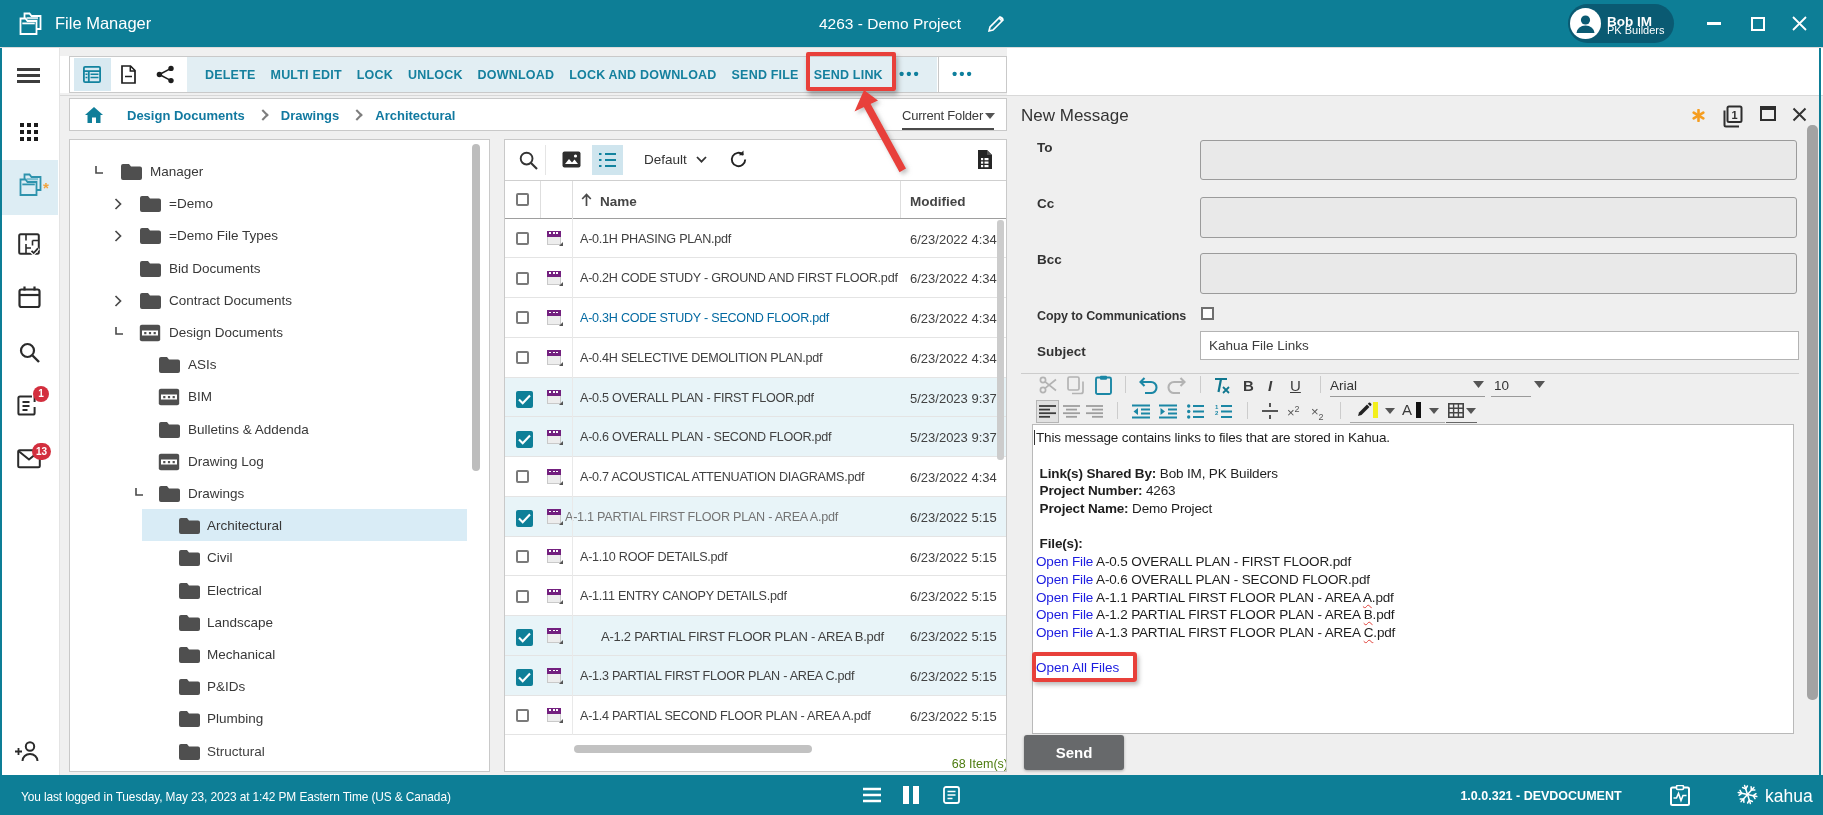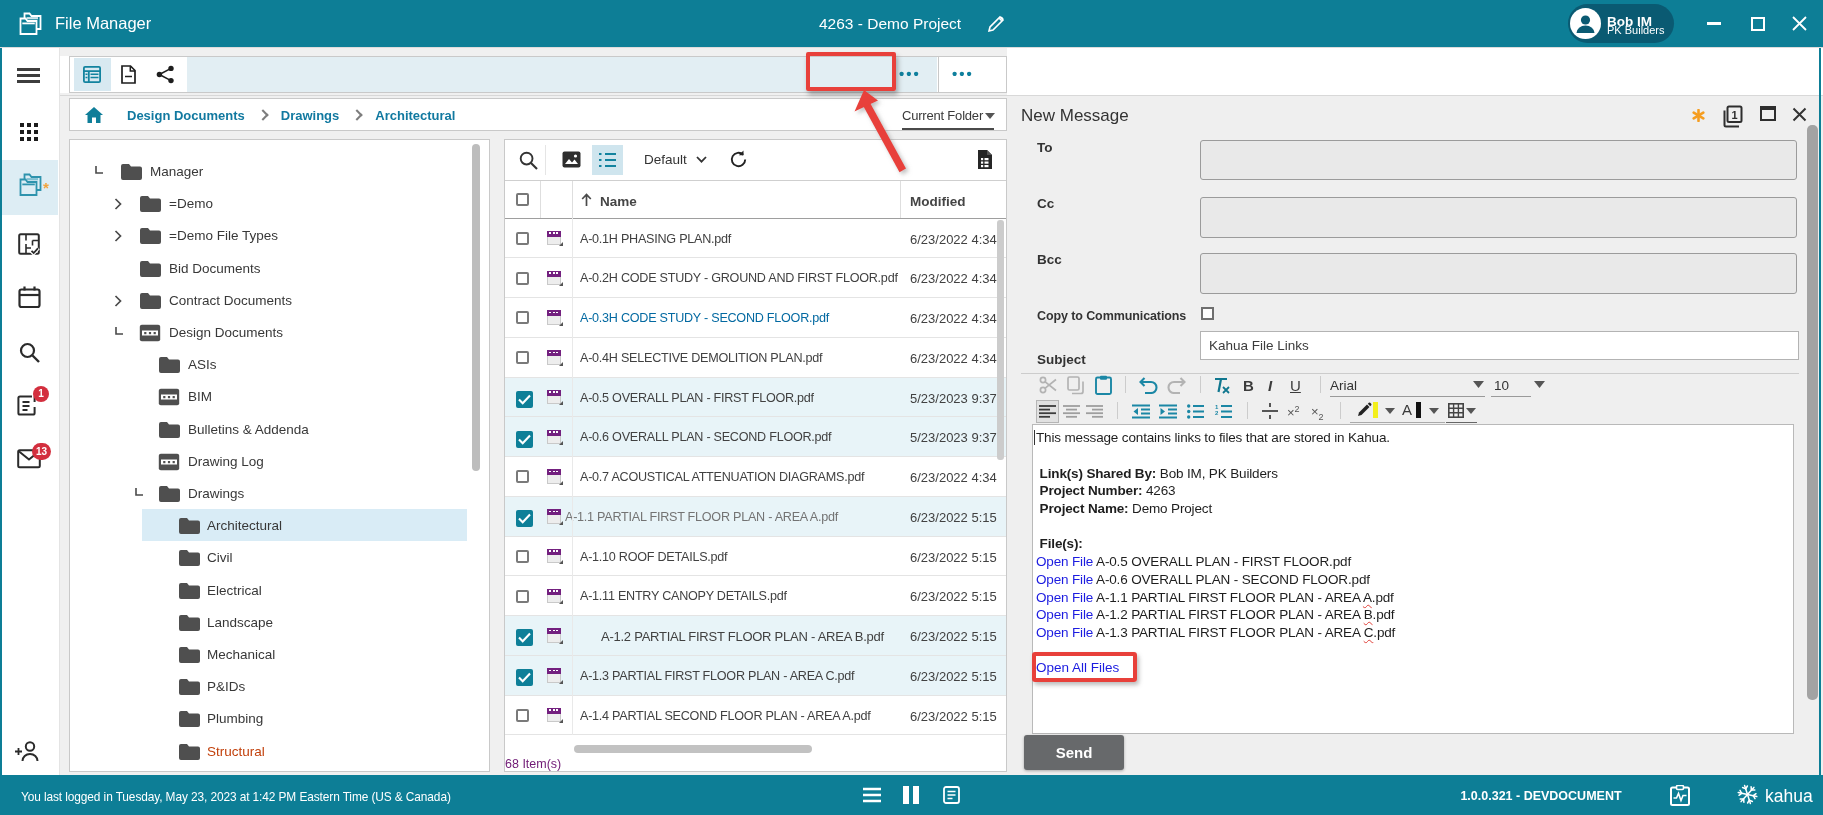"DELETE" div.abs { html: none -> <div> <span>DELETE</span> <span>MULTI EDIT</span> <span>LOCK</span> <span>UNLOCK</span> <span>DOWNLOAD</span> <span>LOCK AND DOWNLOAD</span> <span>SEND FILE</span> <span>SEND LINK</span> </div> }
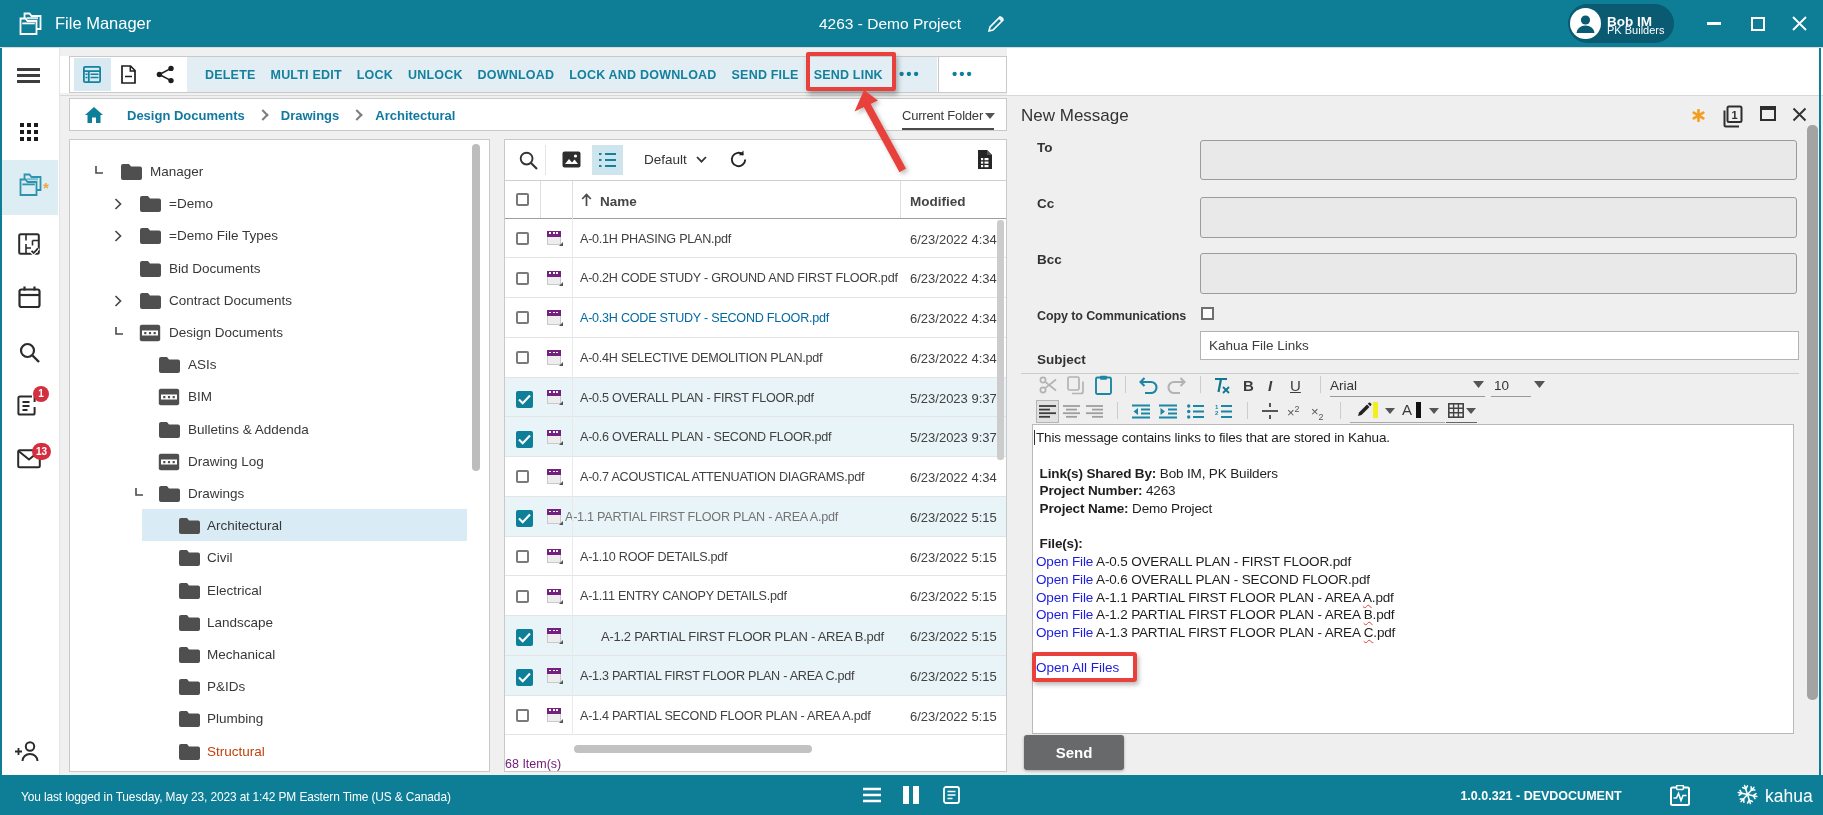"Subject" div.abs { top: 256px -> 248px }
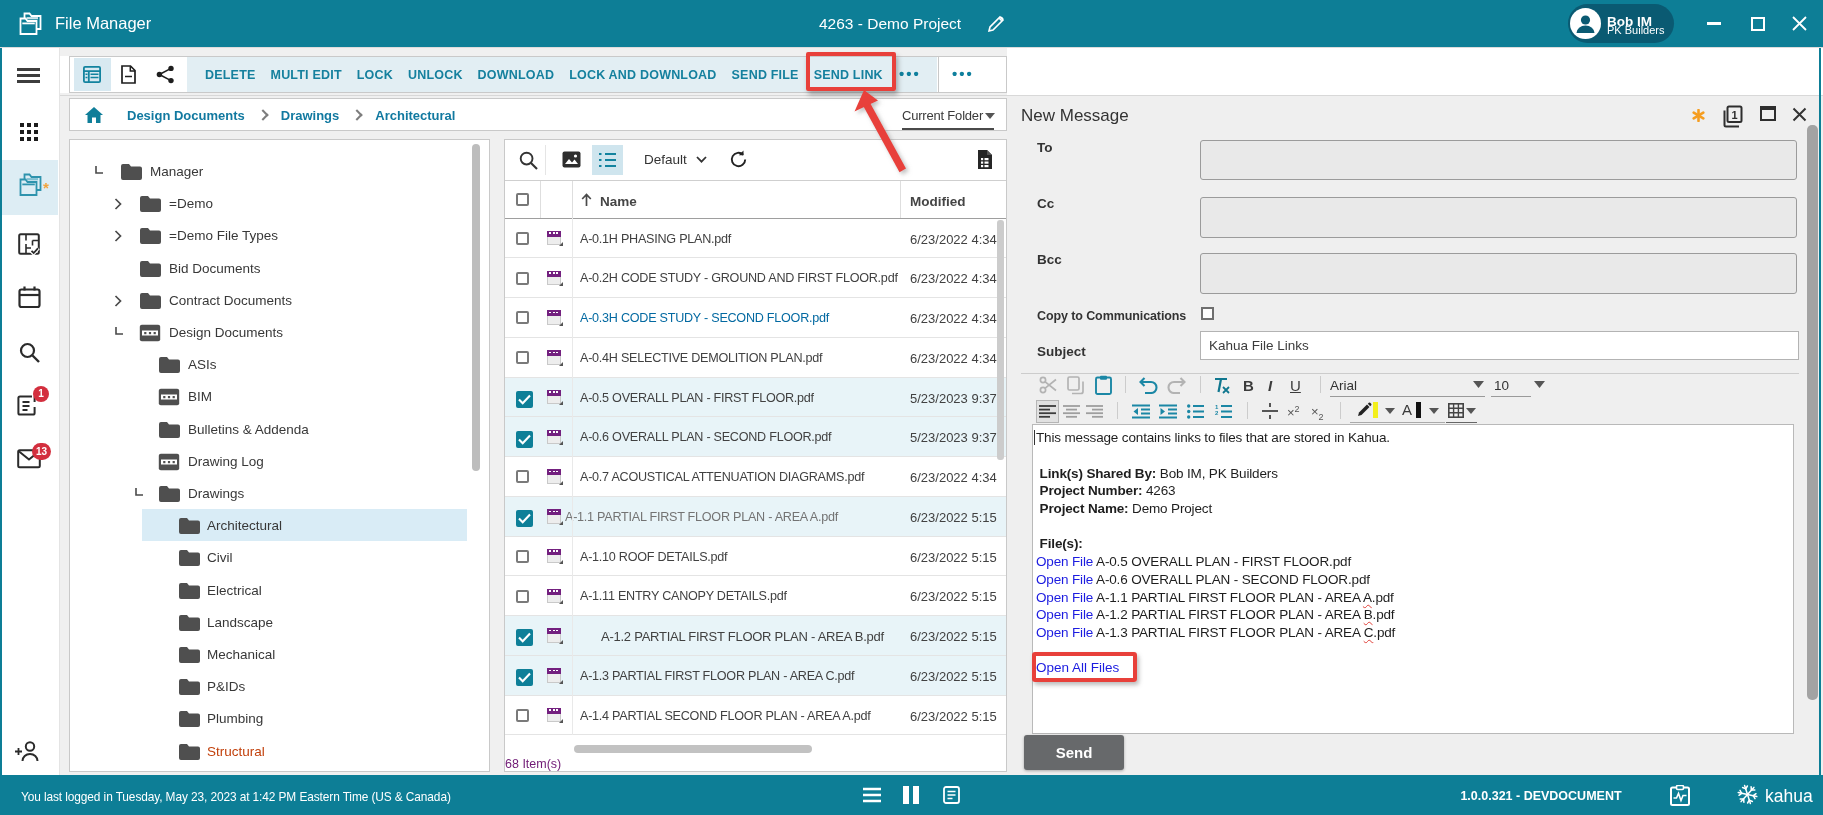"Structural" div.abs { color: #c2410c -> #404040 }
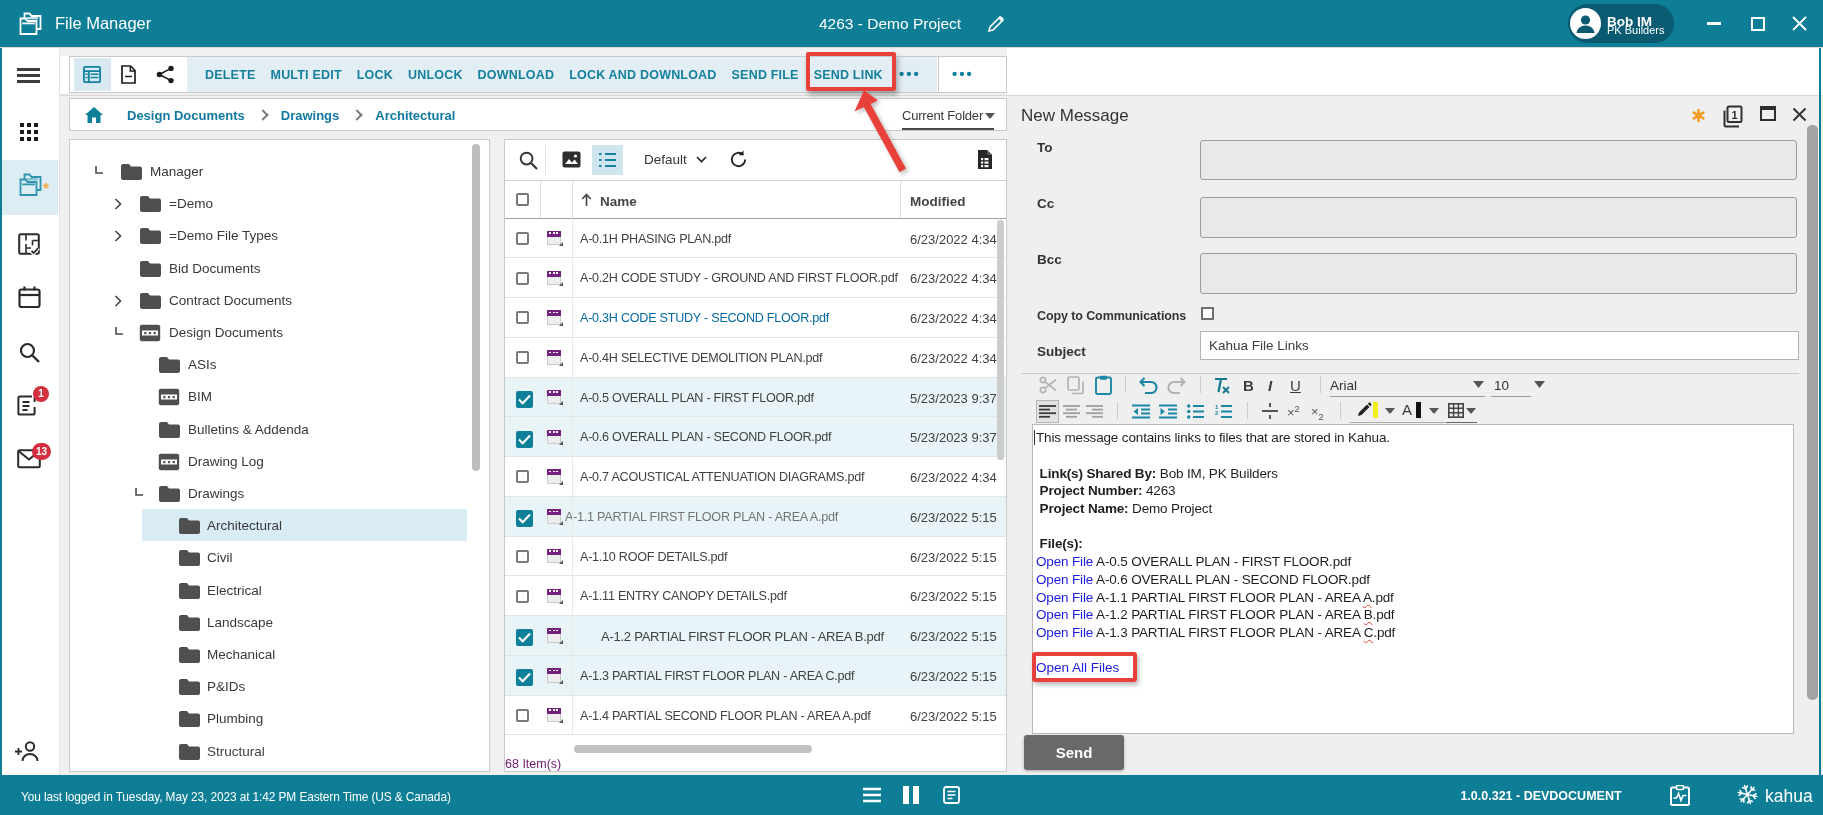"68 Item(s)" div.abs { color: #701a75 -> #4d7c0f; text-align: left -> right }
